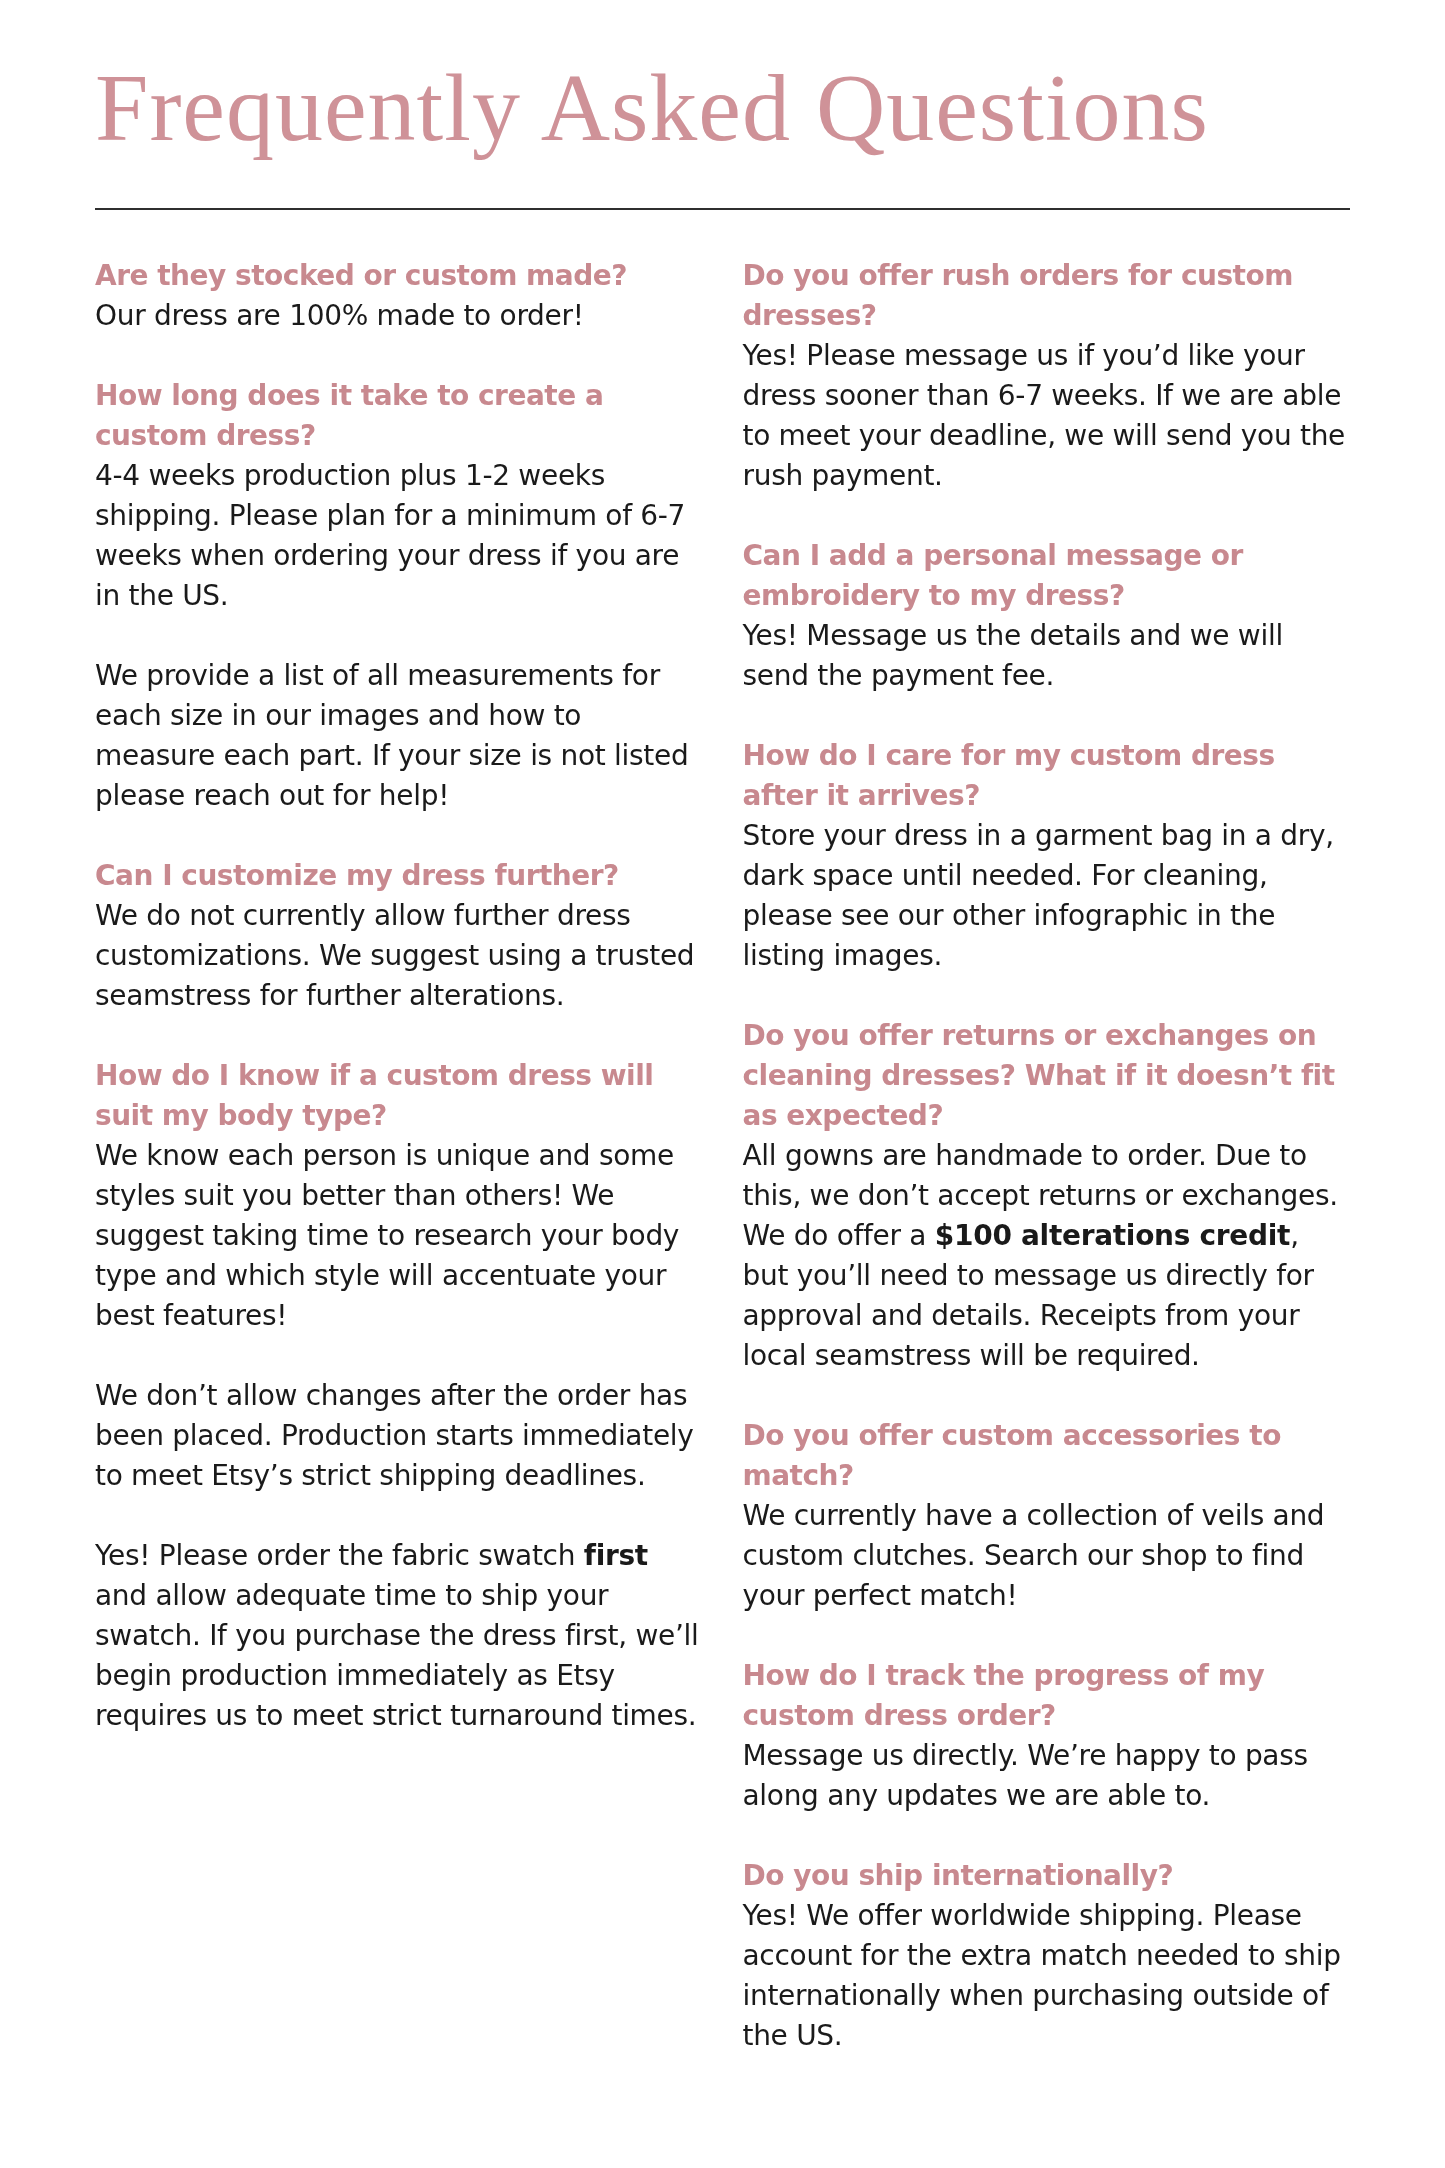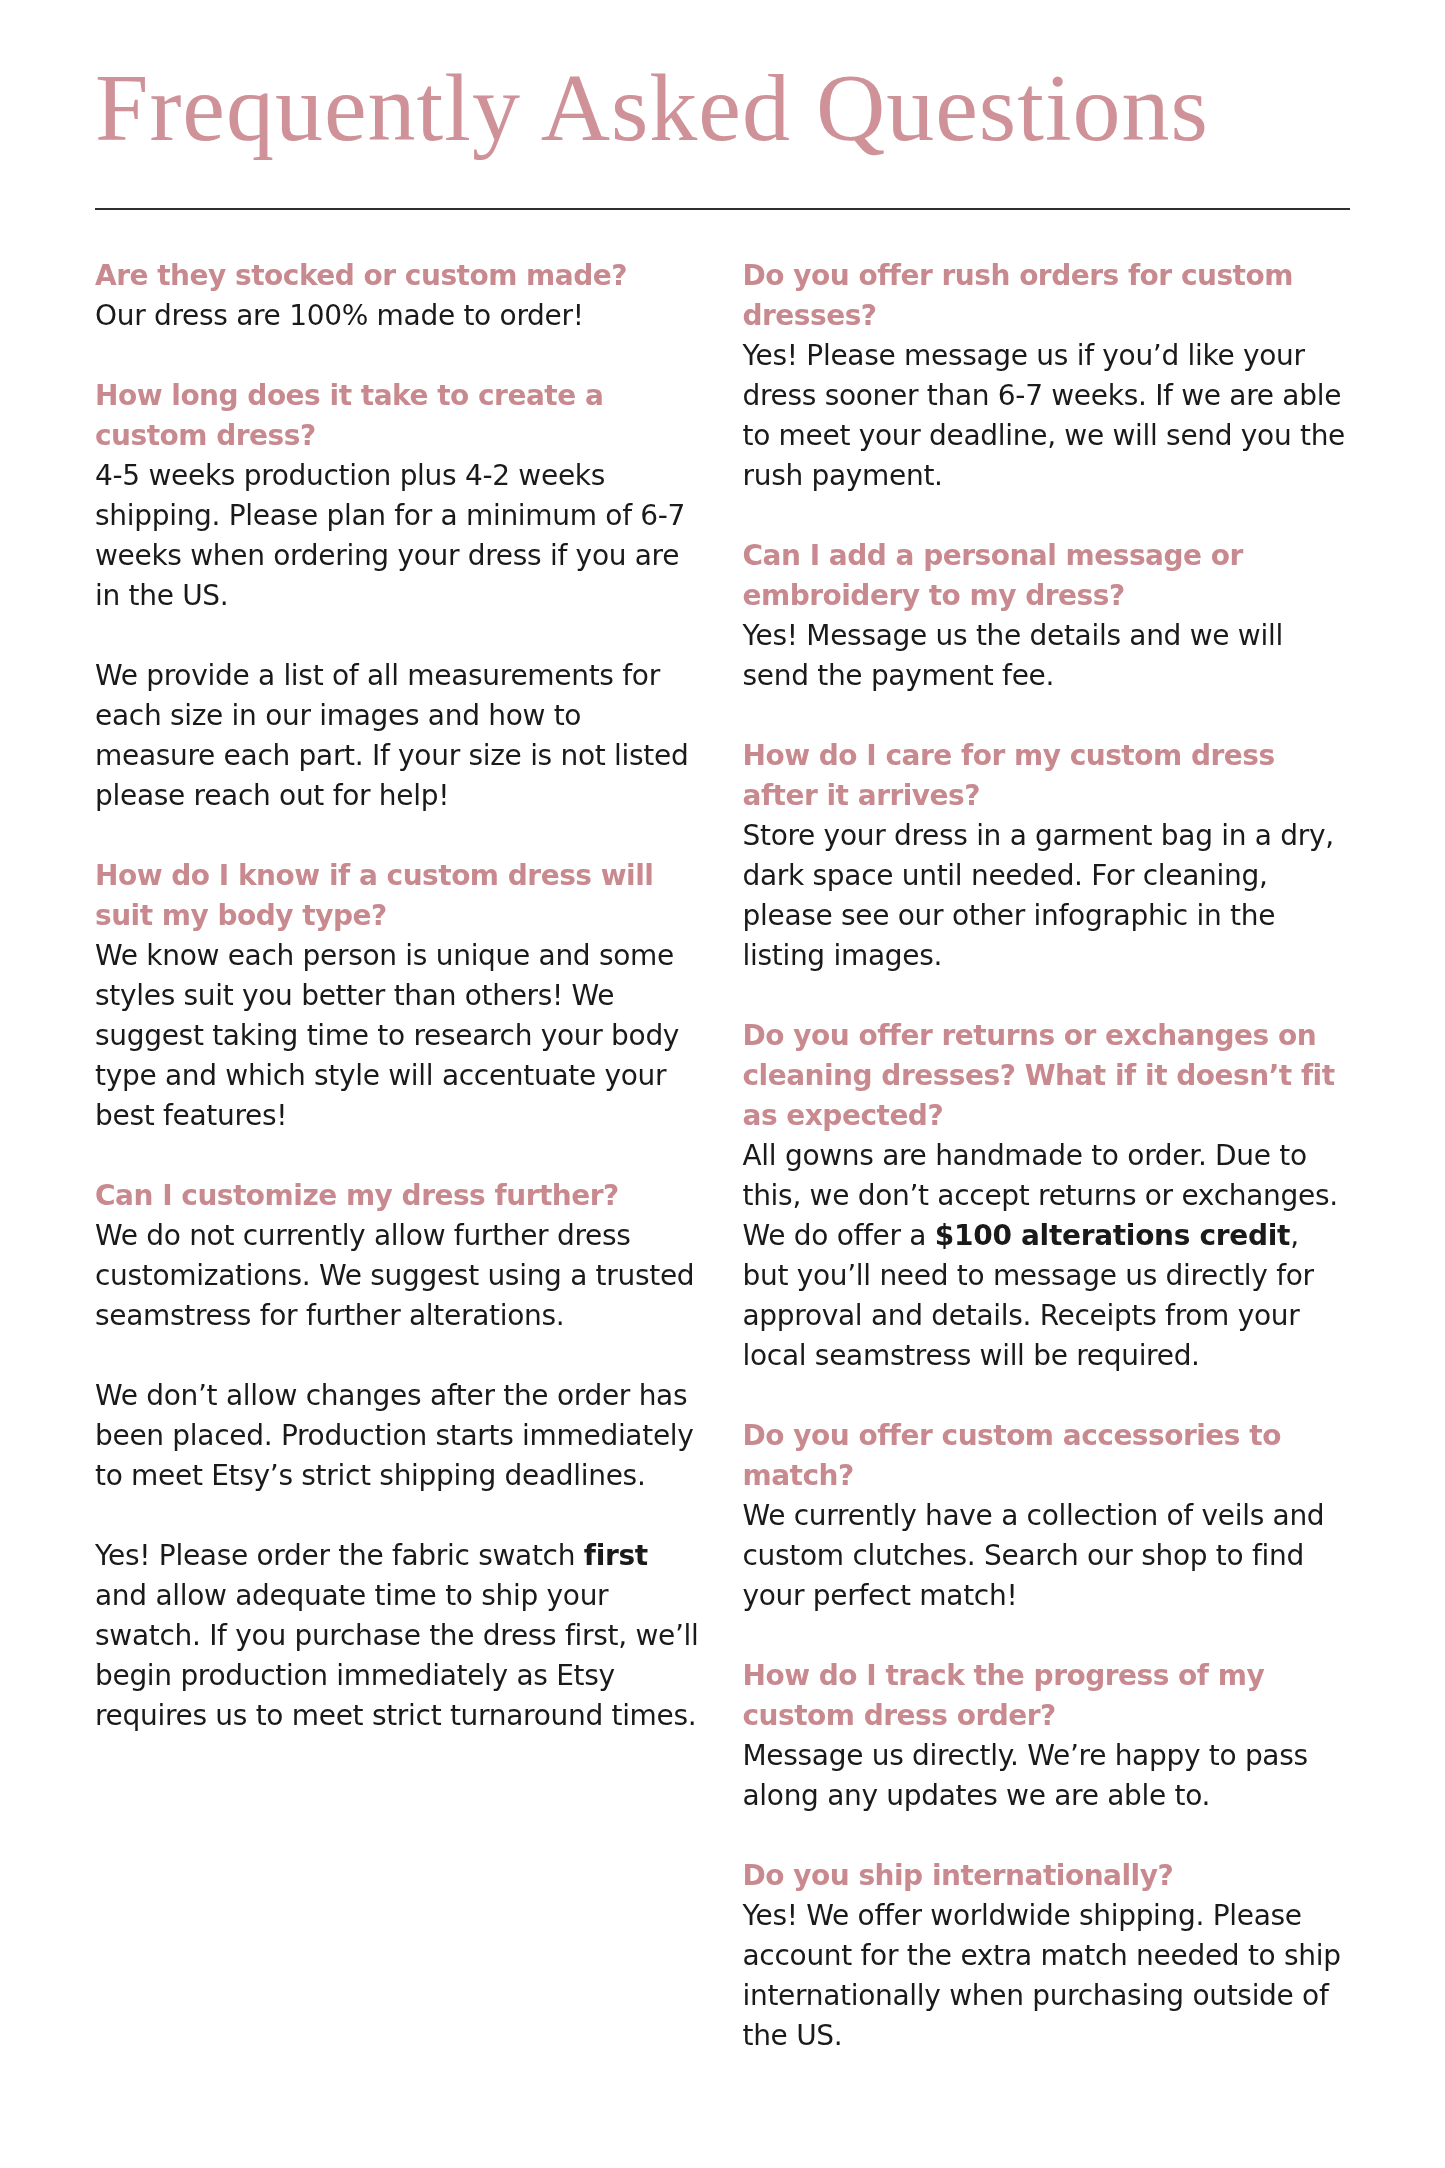"4-5 weeks production plus 4-2" span { text: 4-5 weeks production plus 4-2 -> 4-4 weeks production plus 1-2 }
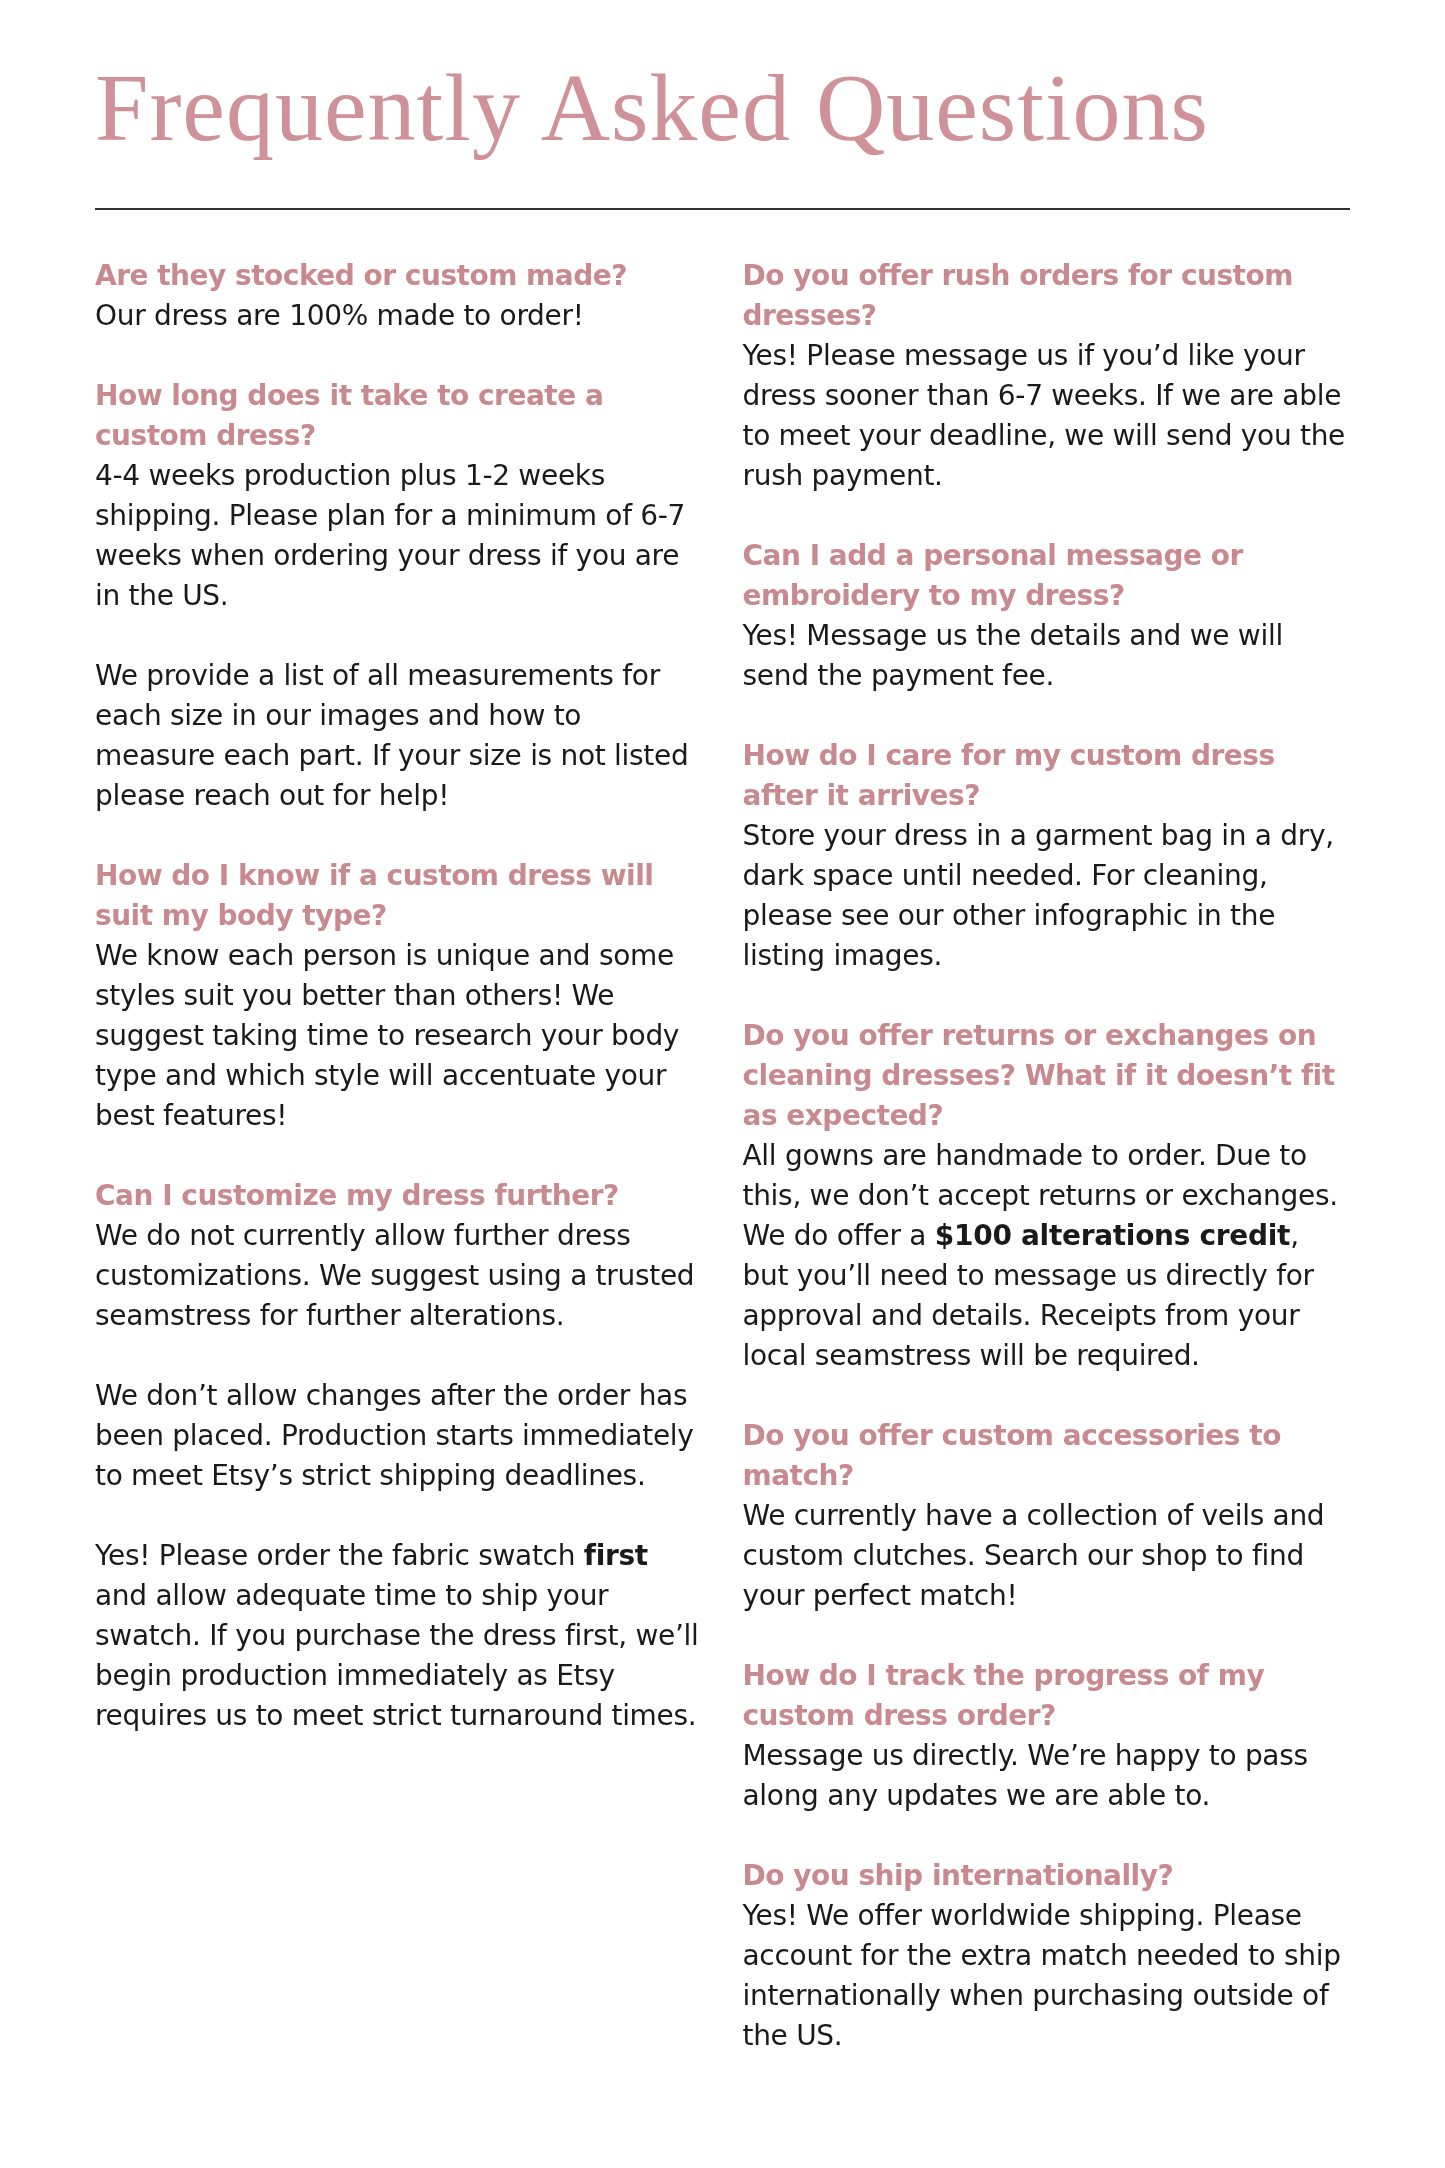"How do I know if" section.faq-item { order: before "Can I customize my dress" -> after "Can I customize my dress" }
